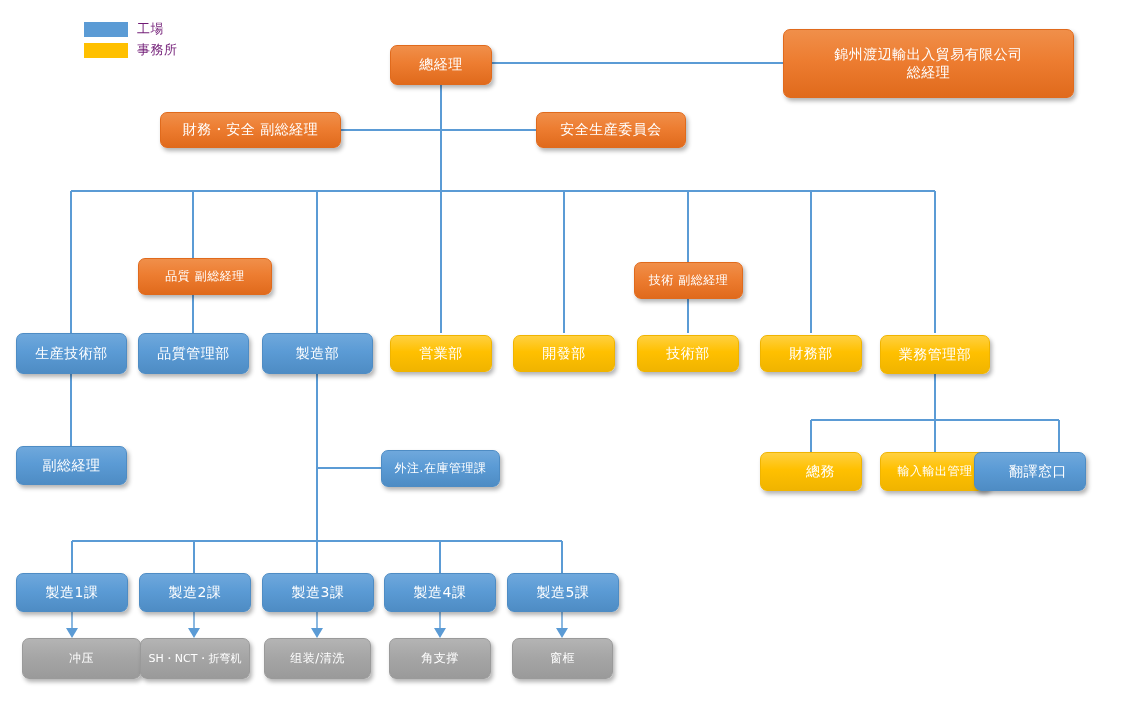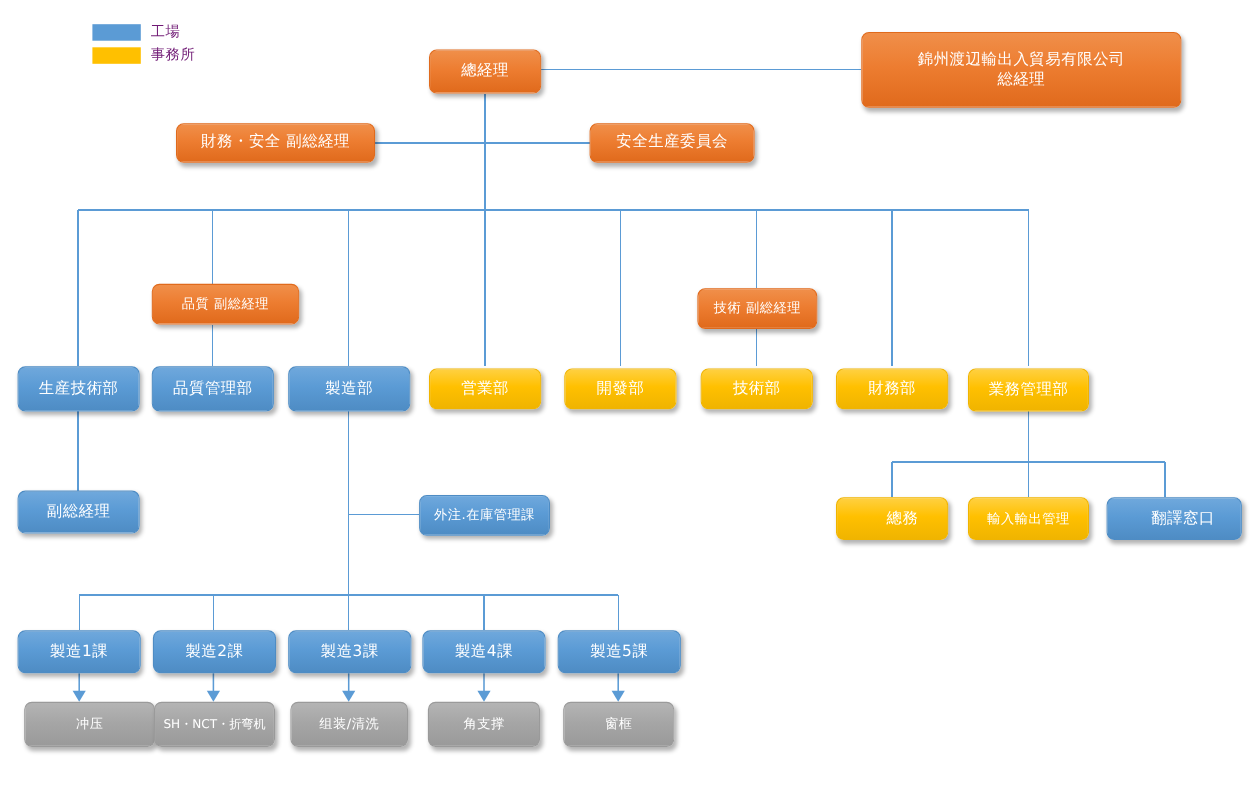"翻譯窓口" div.node { left: 1006px -> 974px; width: 123px -> 112px }
